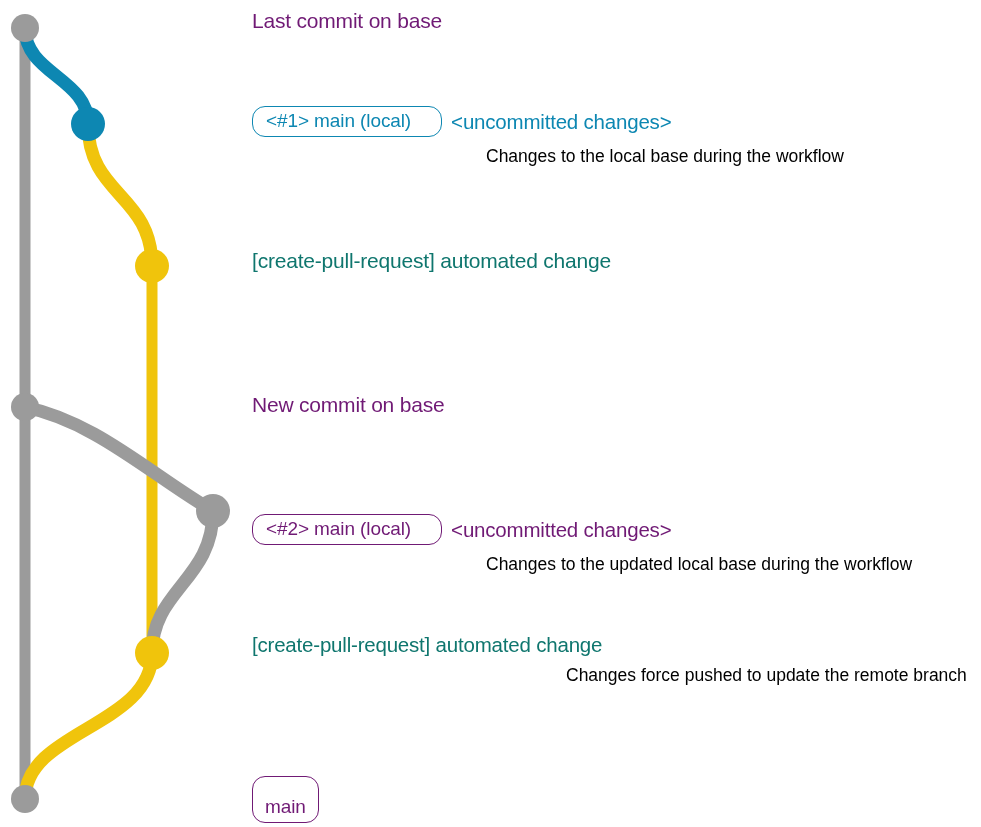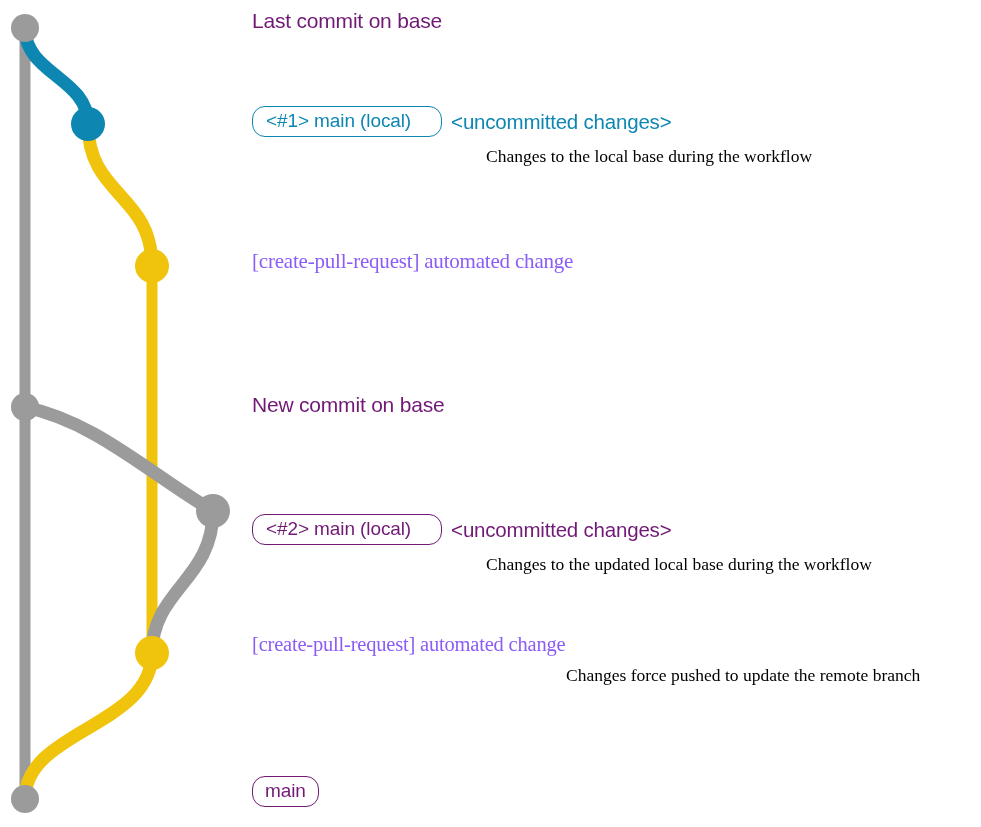"Changes to the local base" .sub { font-family: Liberation Serif, serif -> Liberation Sans, sans-serif }
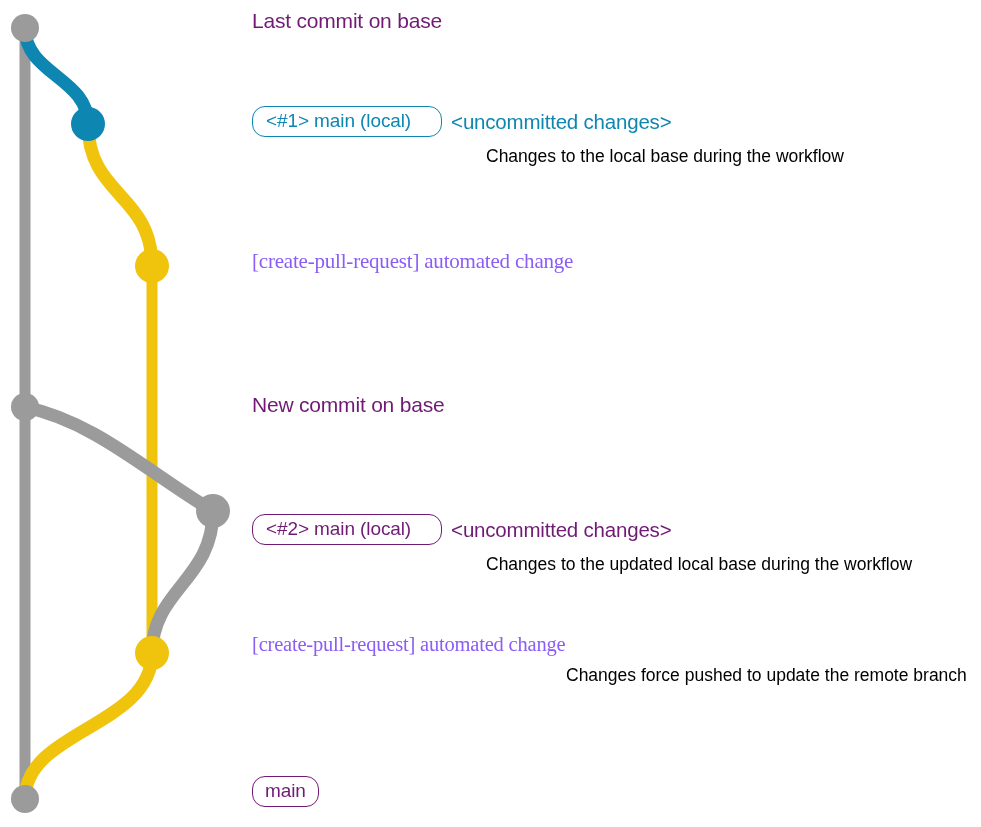"[create-pull-request] automated change" .c-yellow { color: #8b5cf6 -> #0f766e; font-family: Liberation Serif, serif -> none }
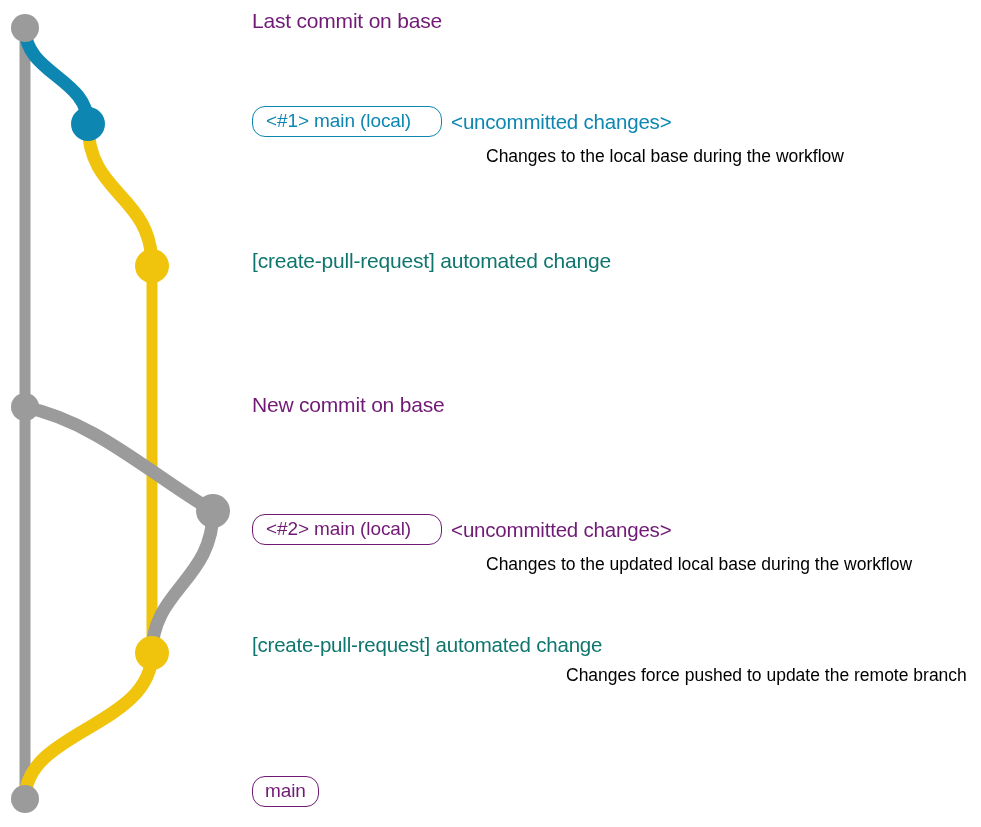"main" .pill.small { padding: 4px 12px 5px 12px -> 20px 12px 5px 12px }
